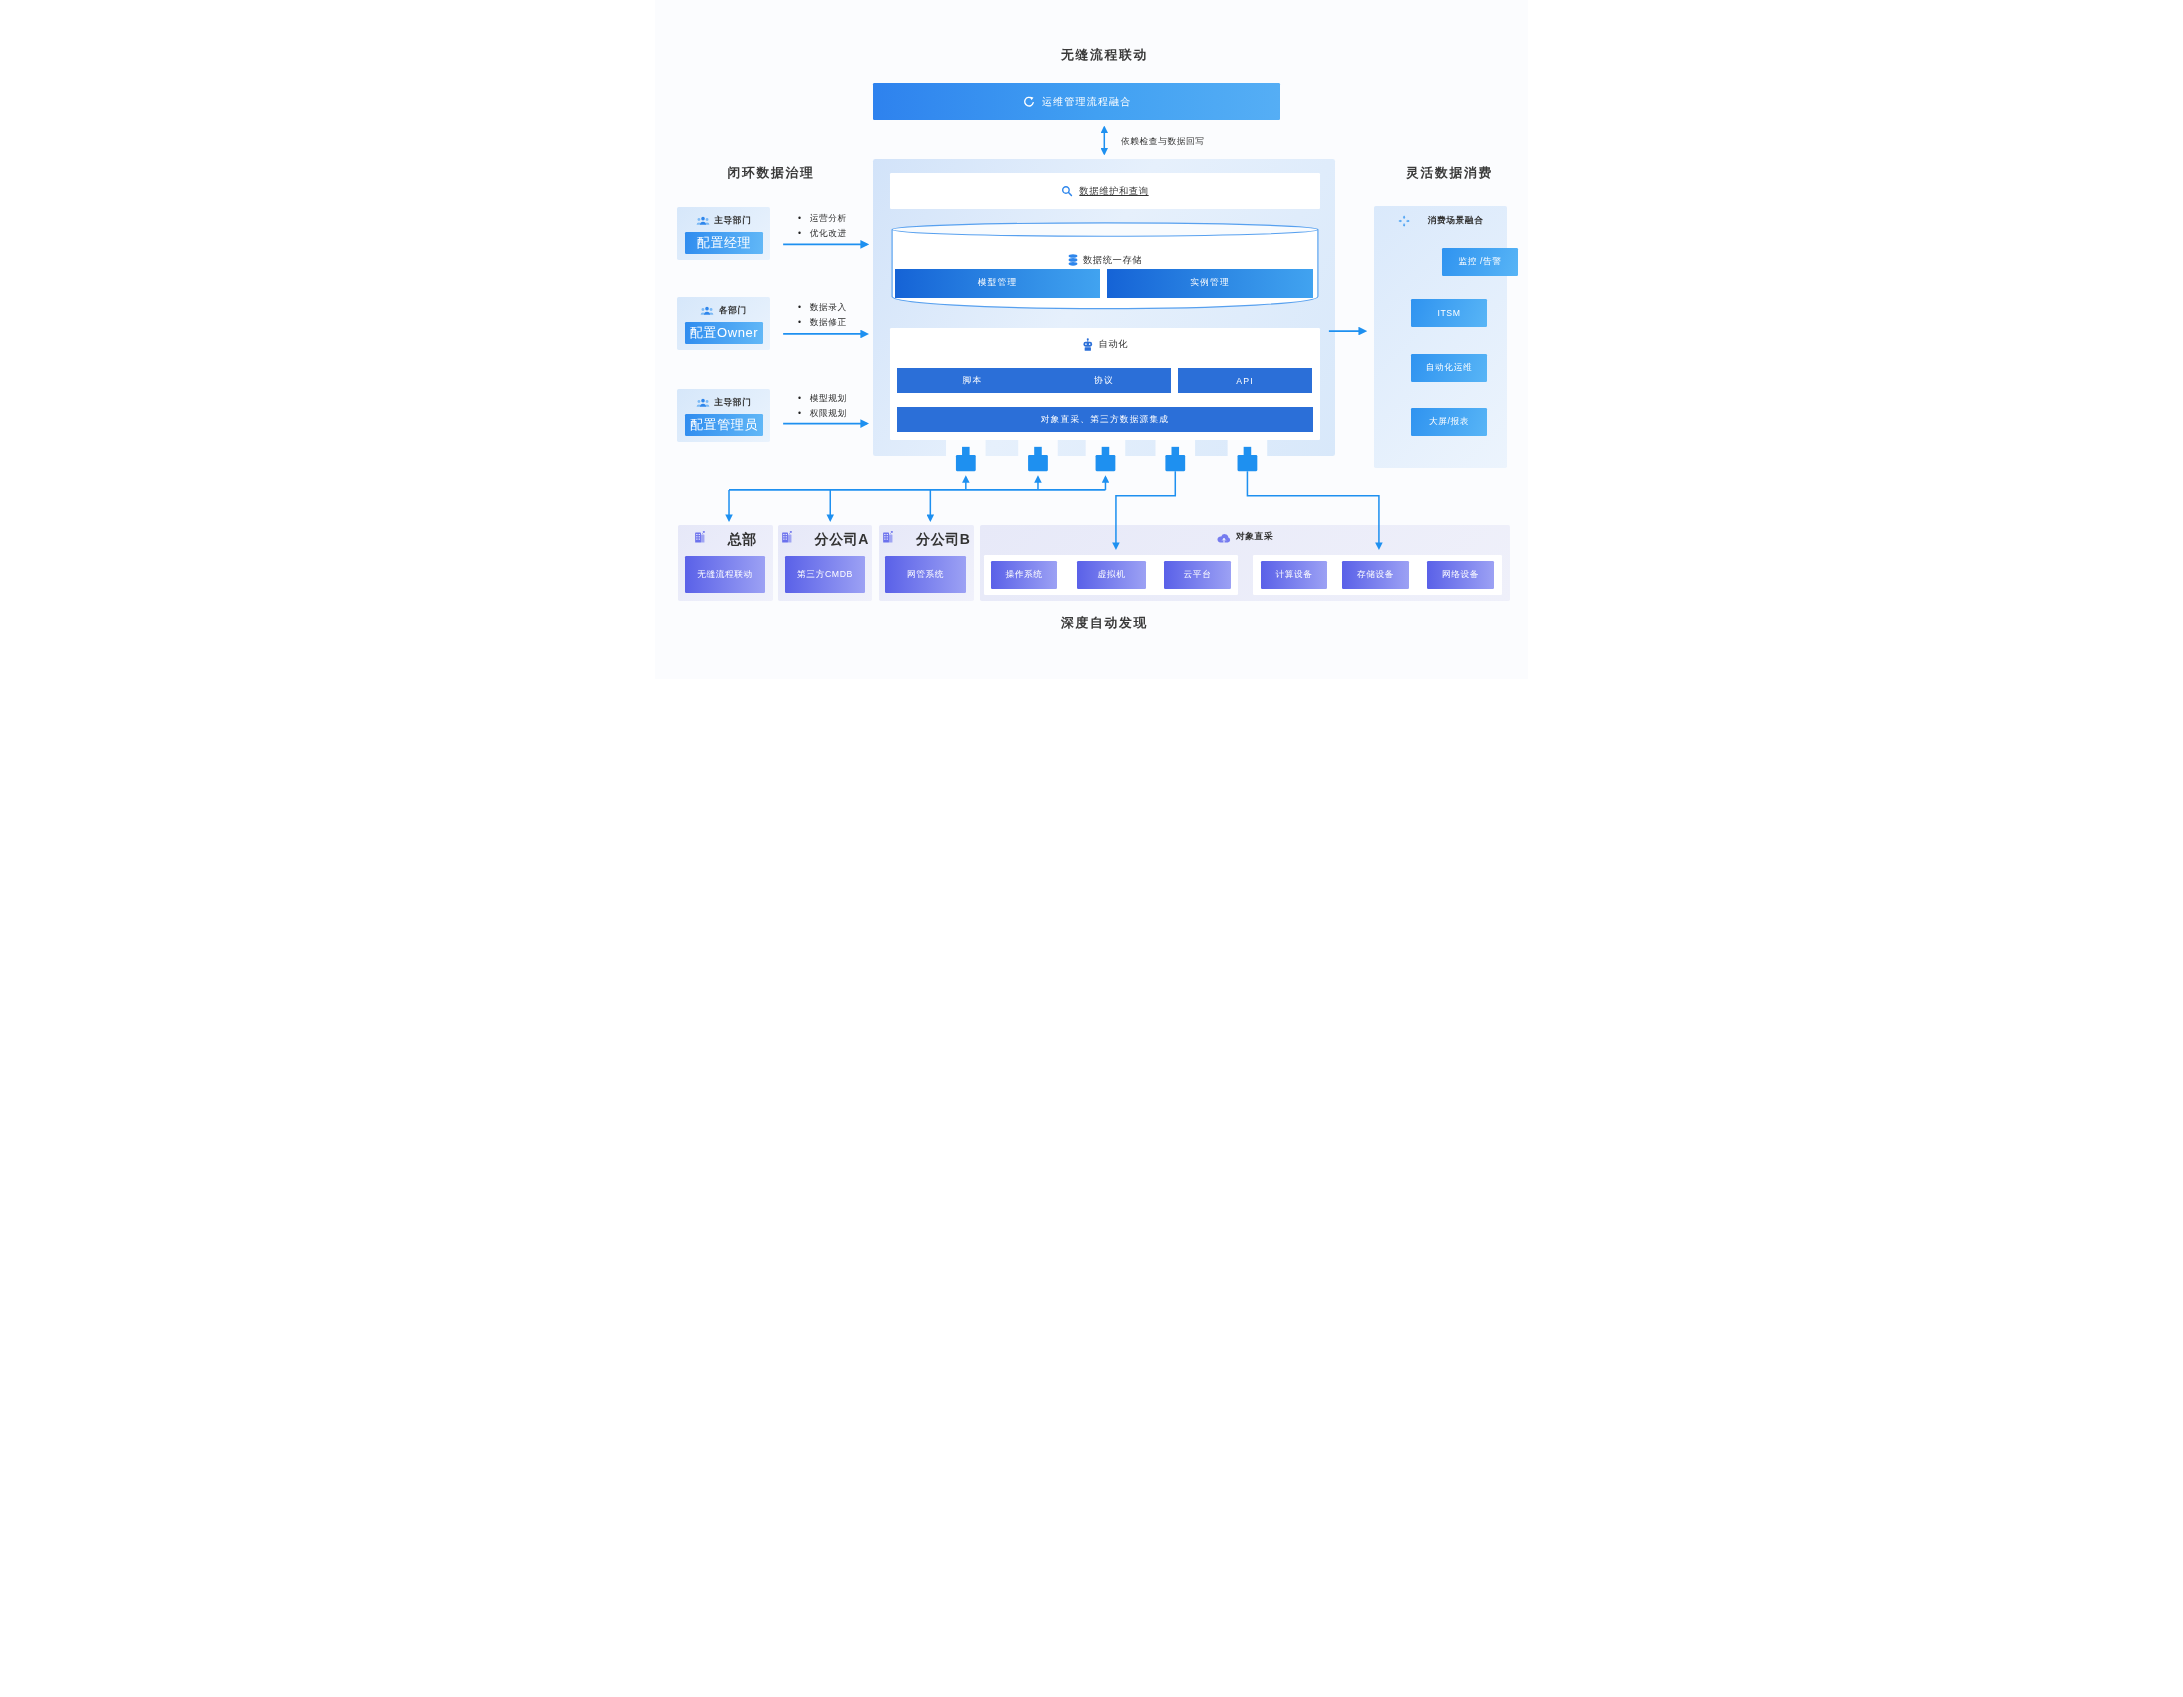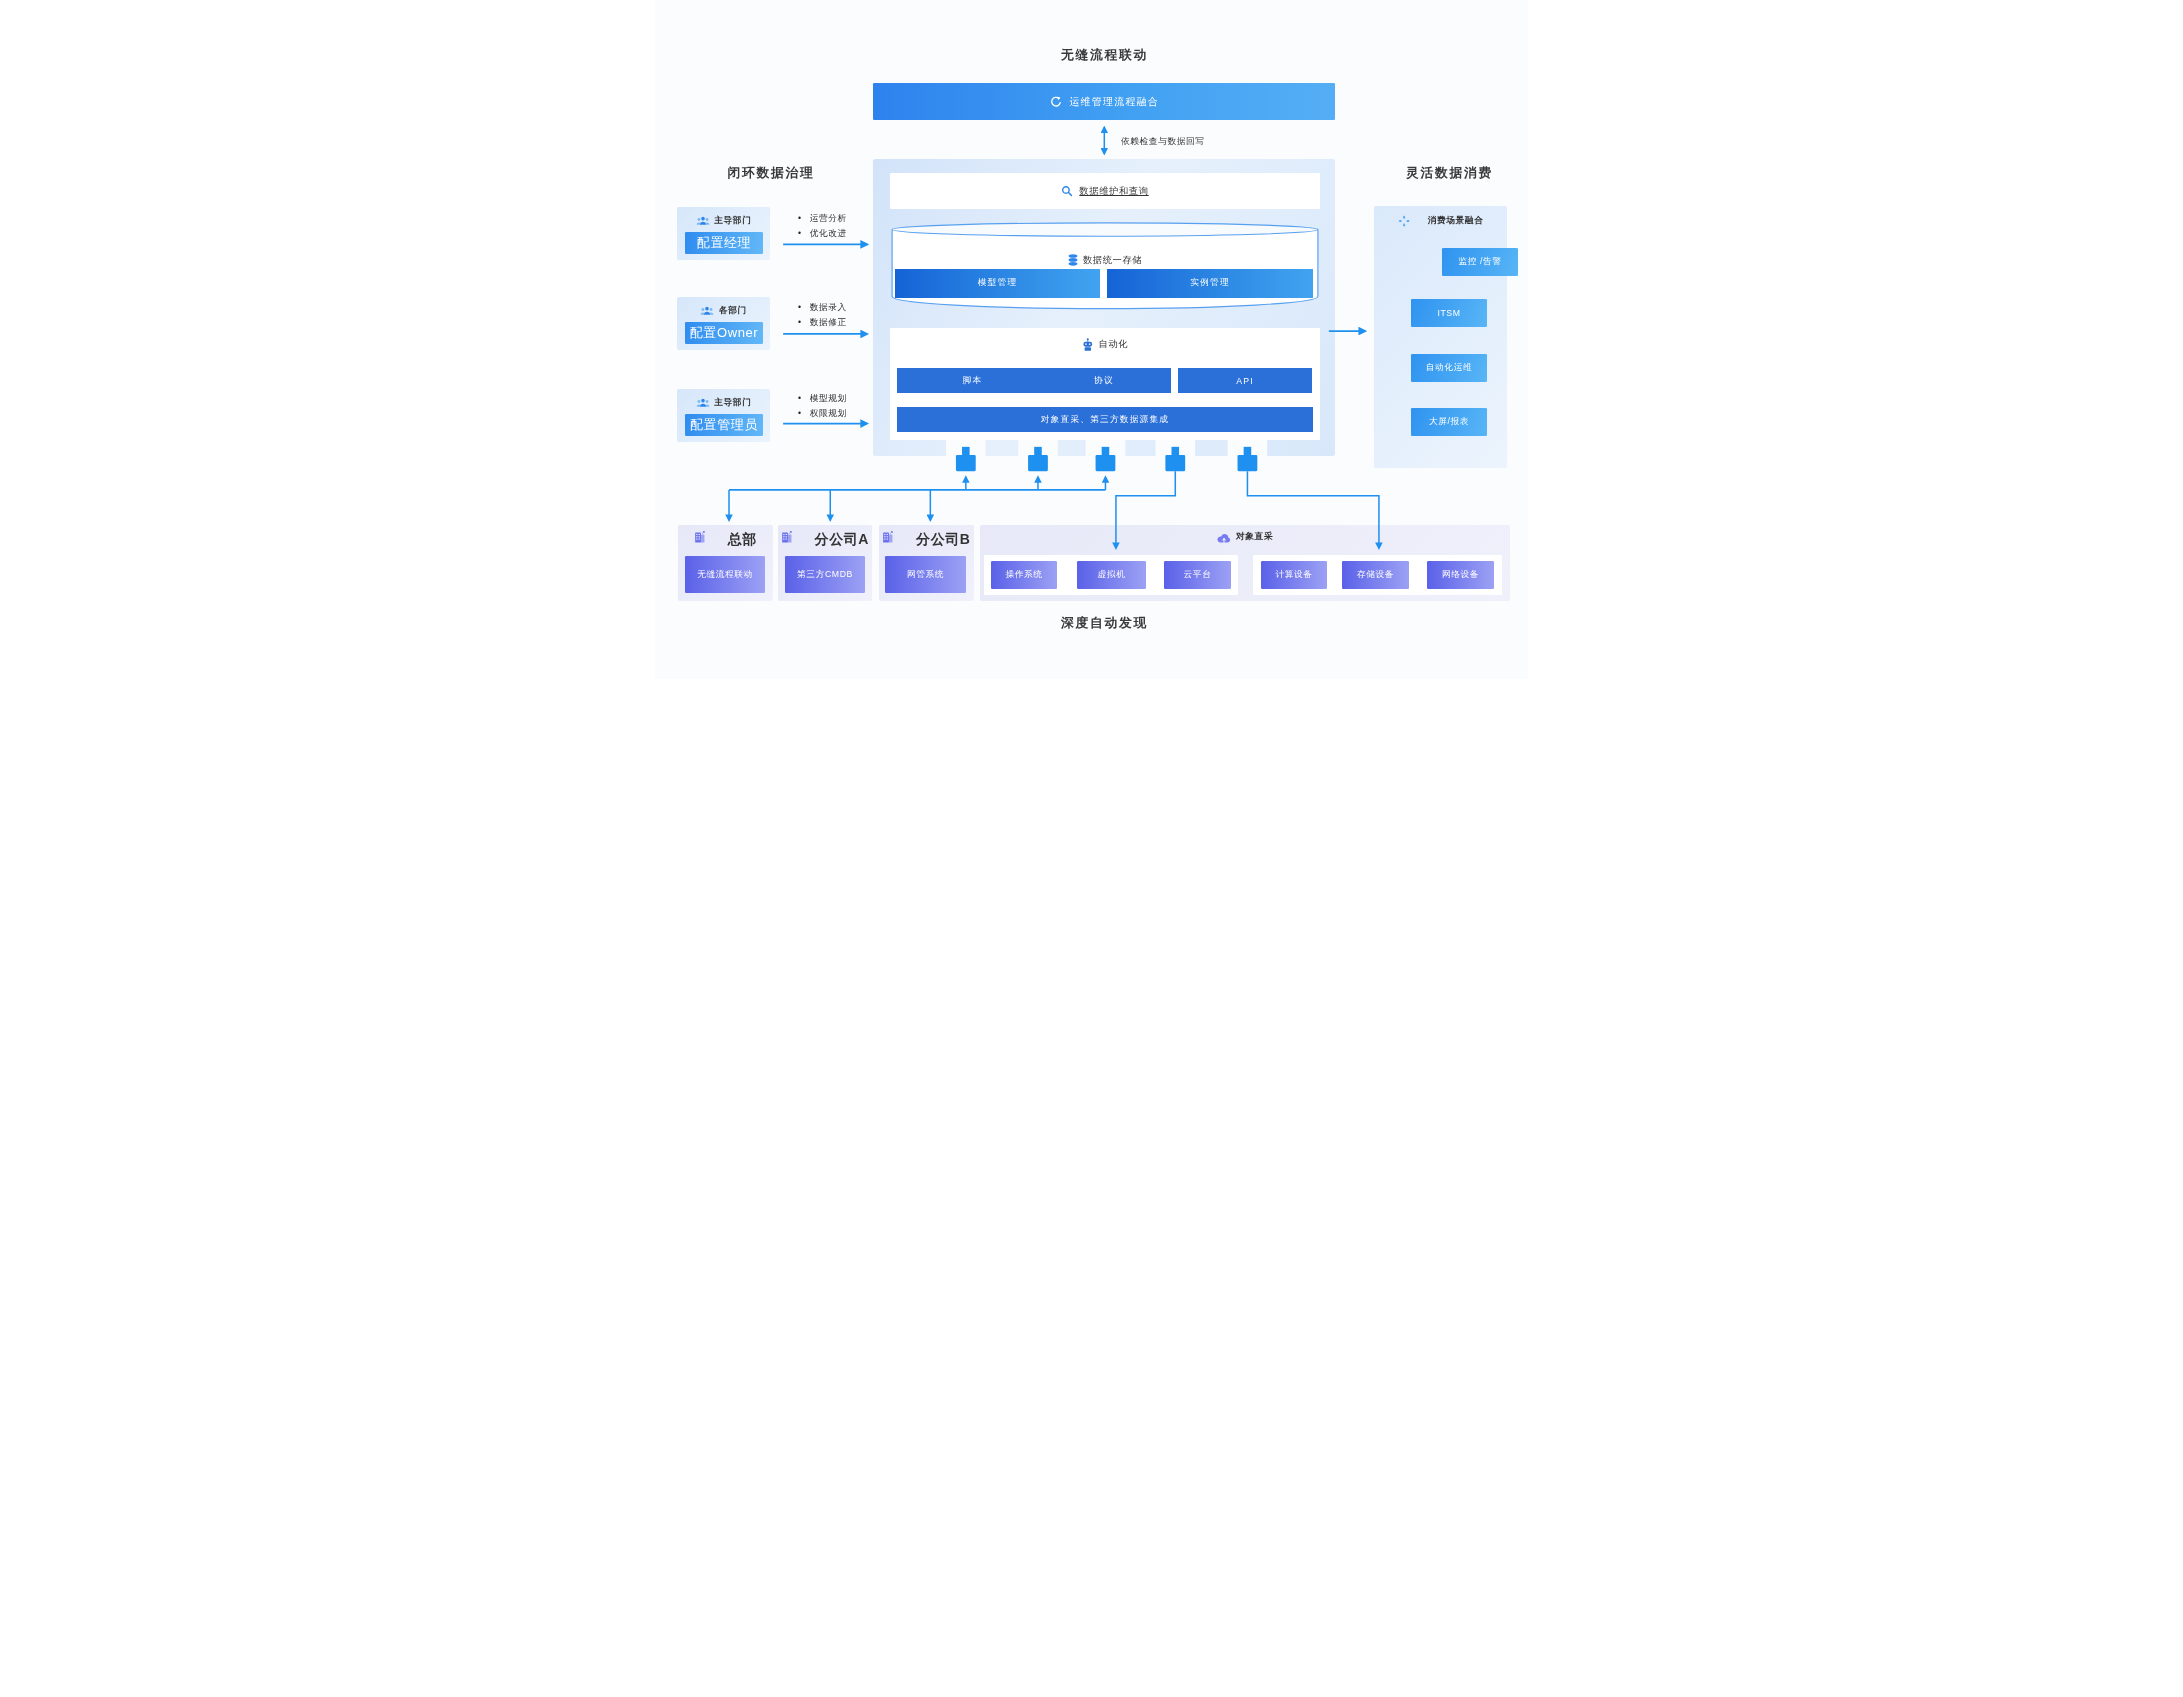"运维管理流程融合" .banner { width: 462px -> 407px }
